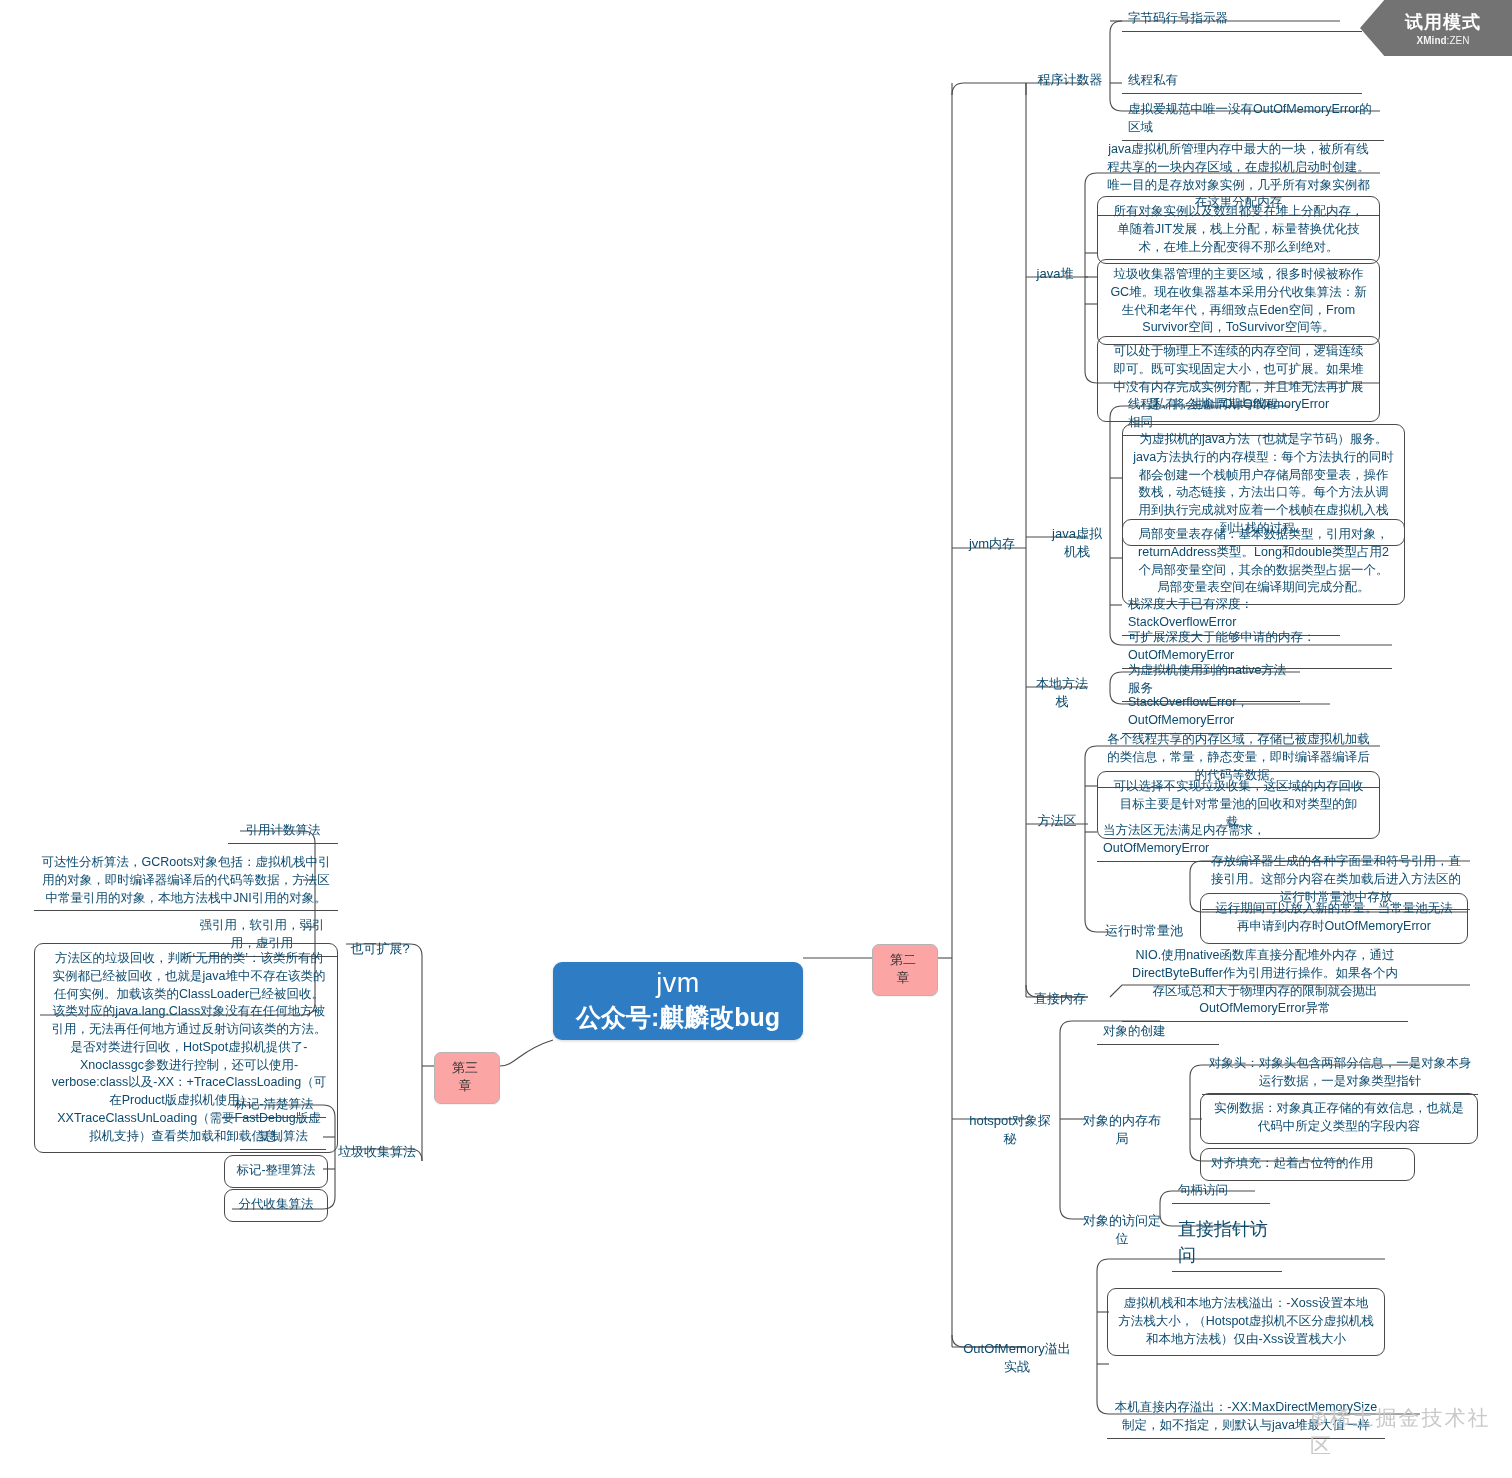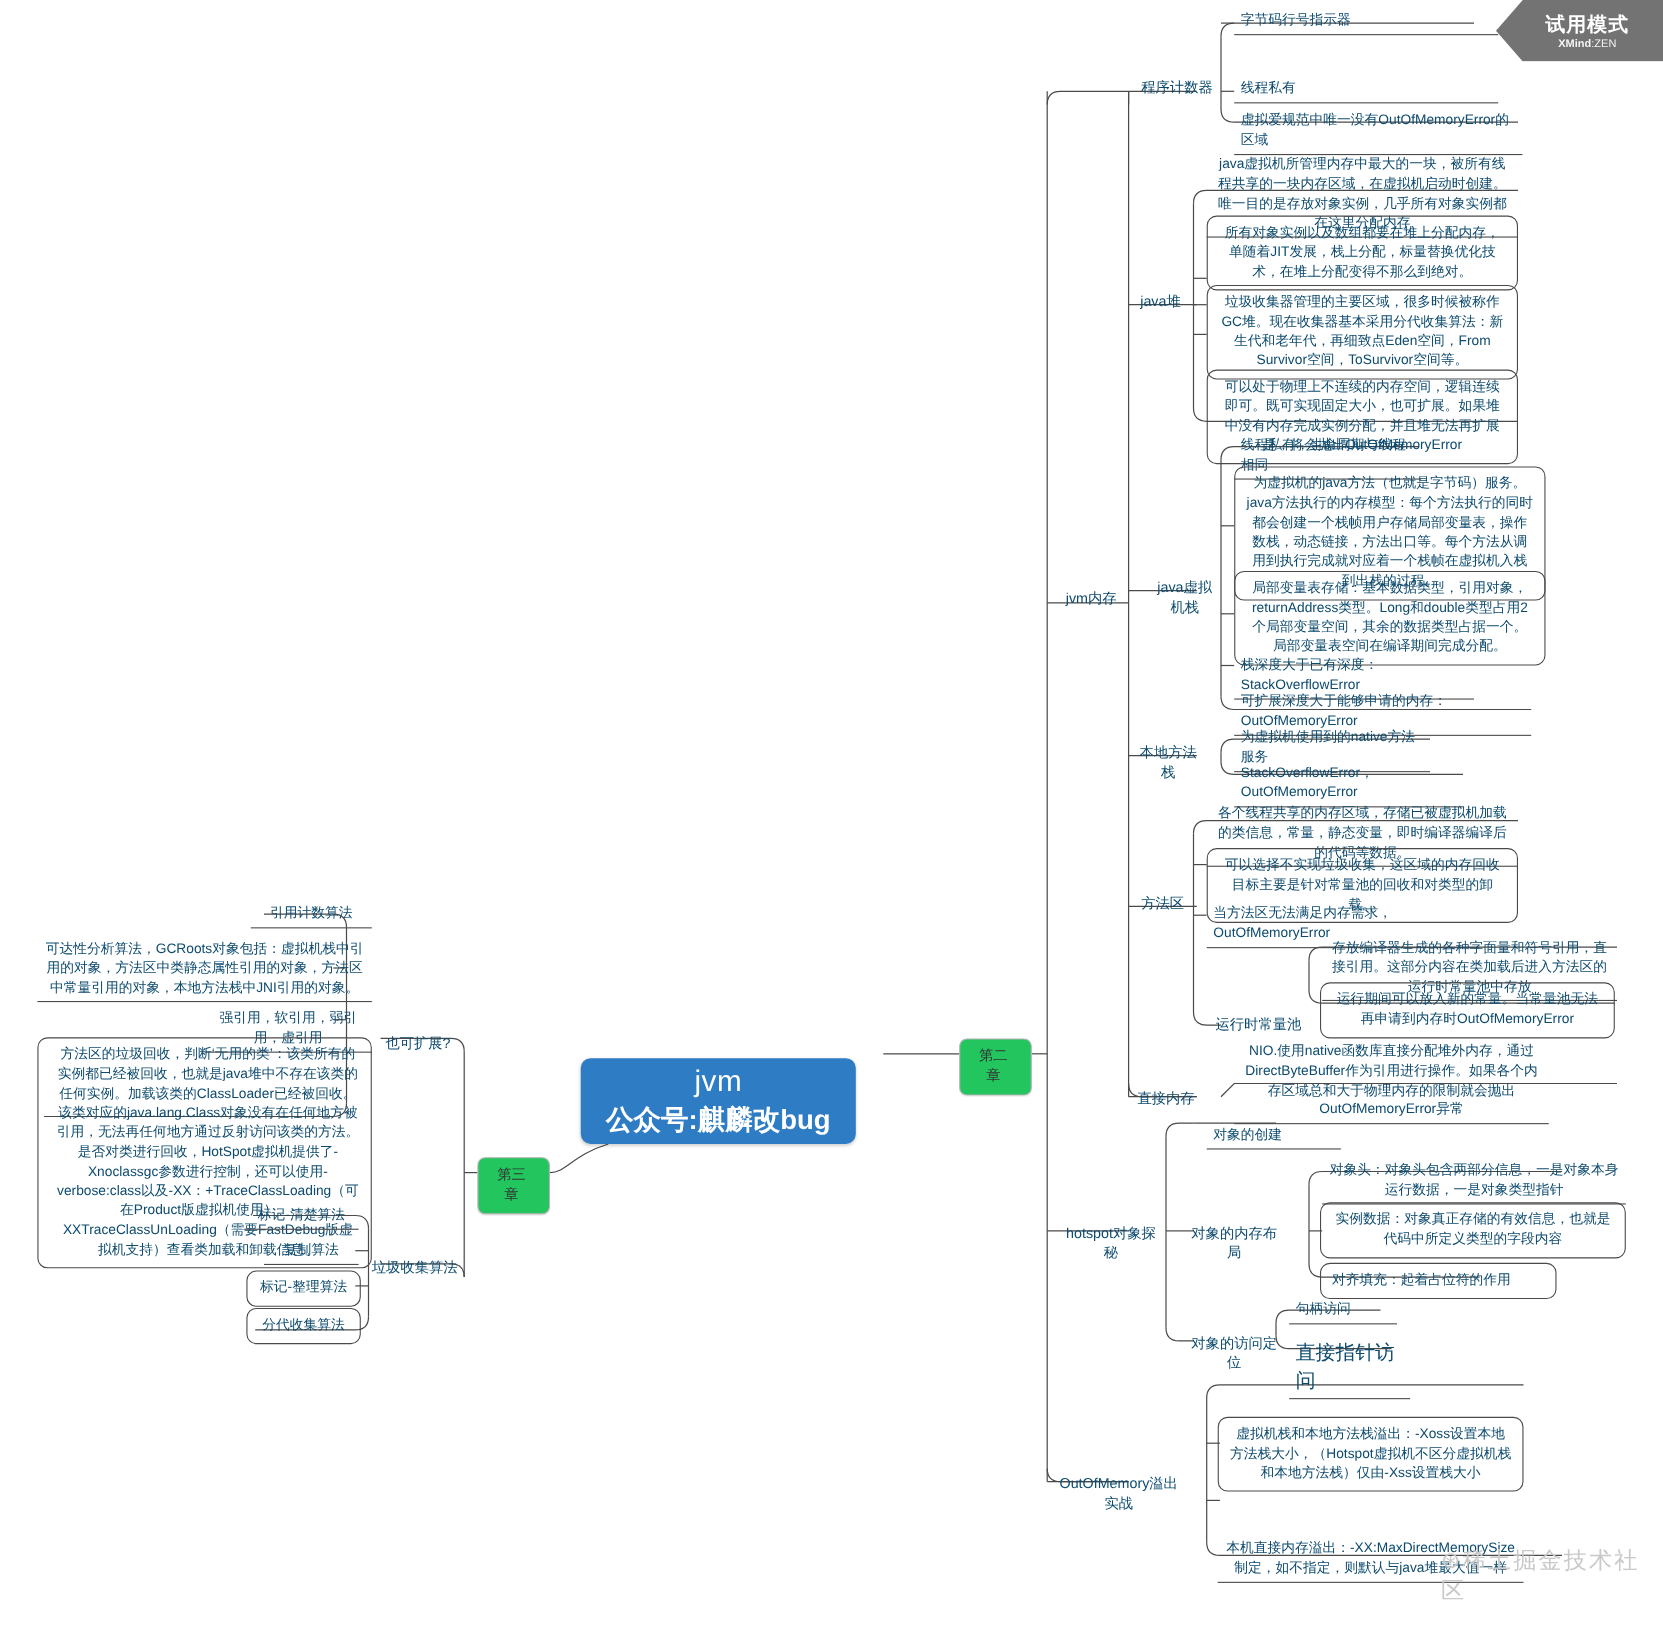"可达性分析算法，GCRoots对象包括：虚拟机栈中引用的对象，方法区中类静态属性" div.node { text: 方法区中类静态属性引用的对象 -> 即时编译器编译后的代码等数据 }
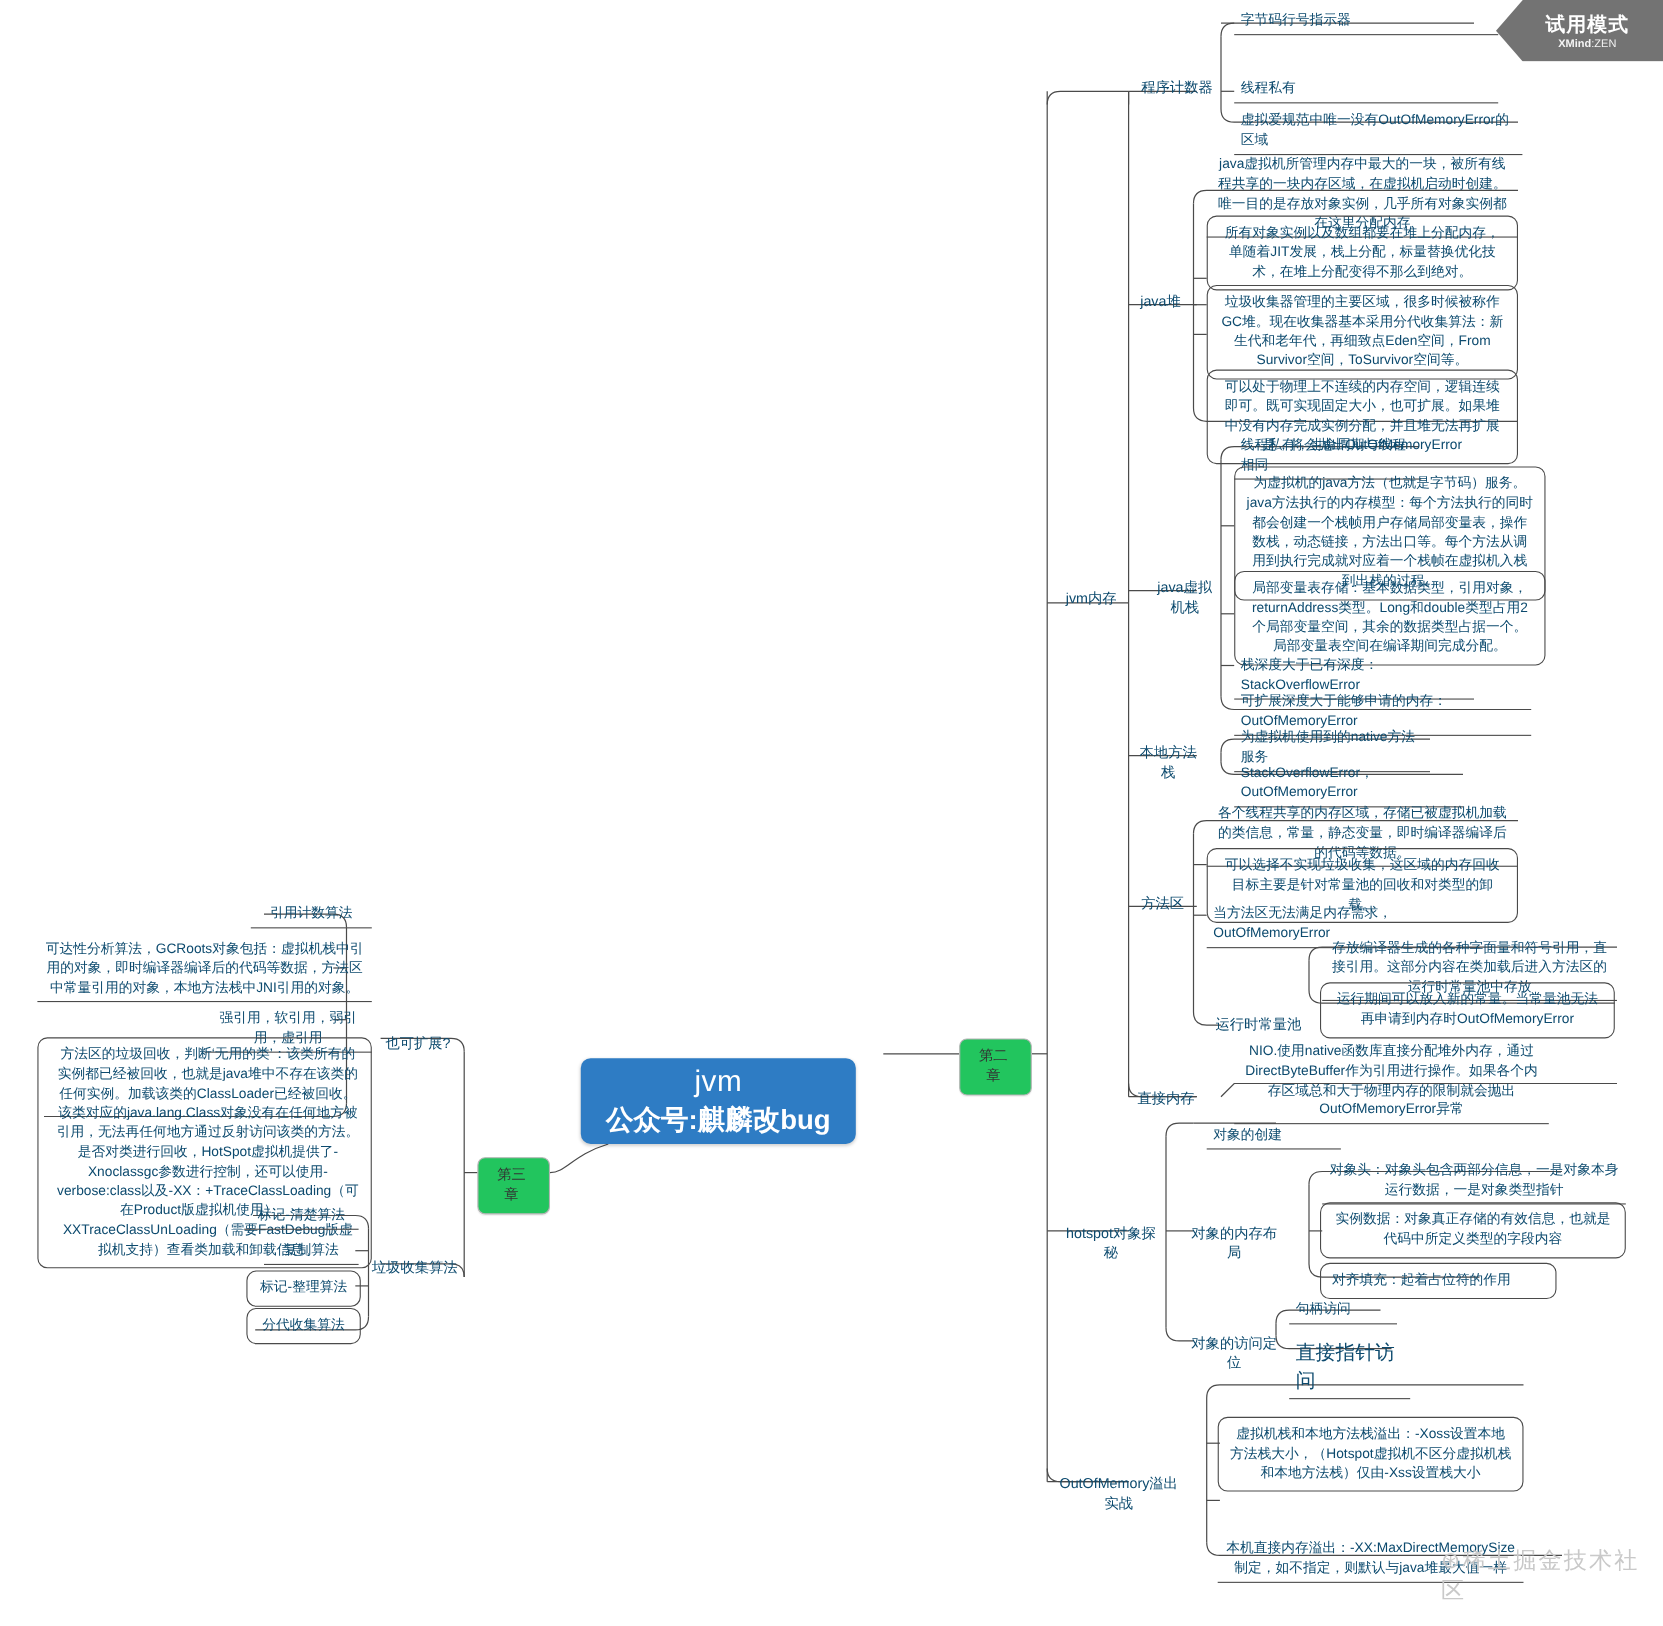"第二章" .n-chip { background: #22c55e -> #fca5a5 }
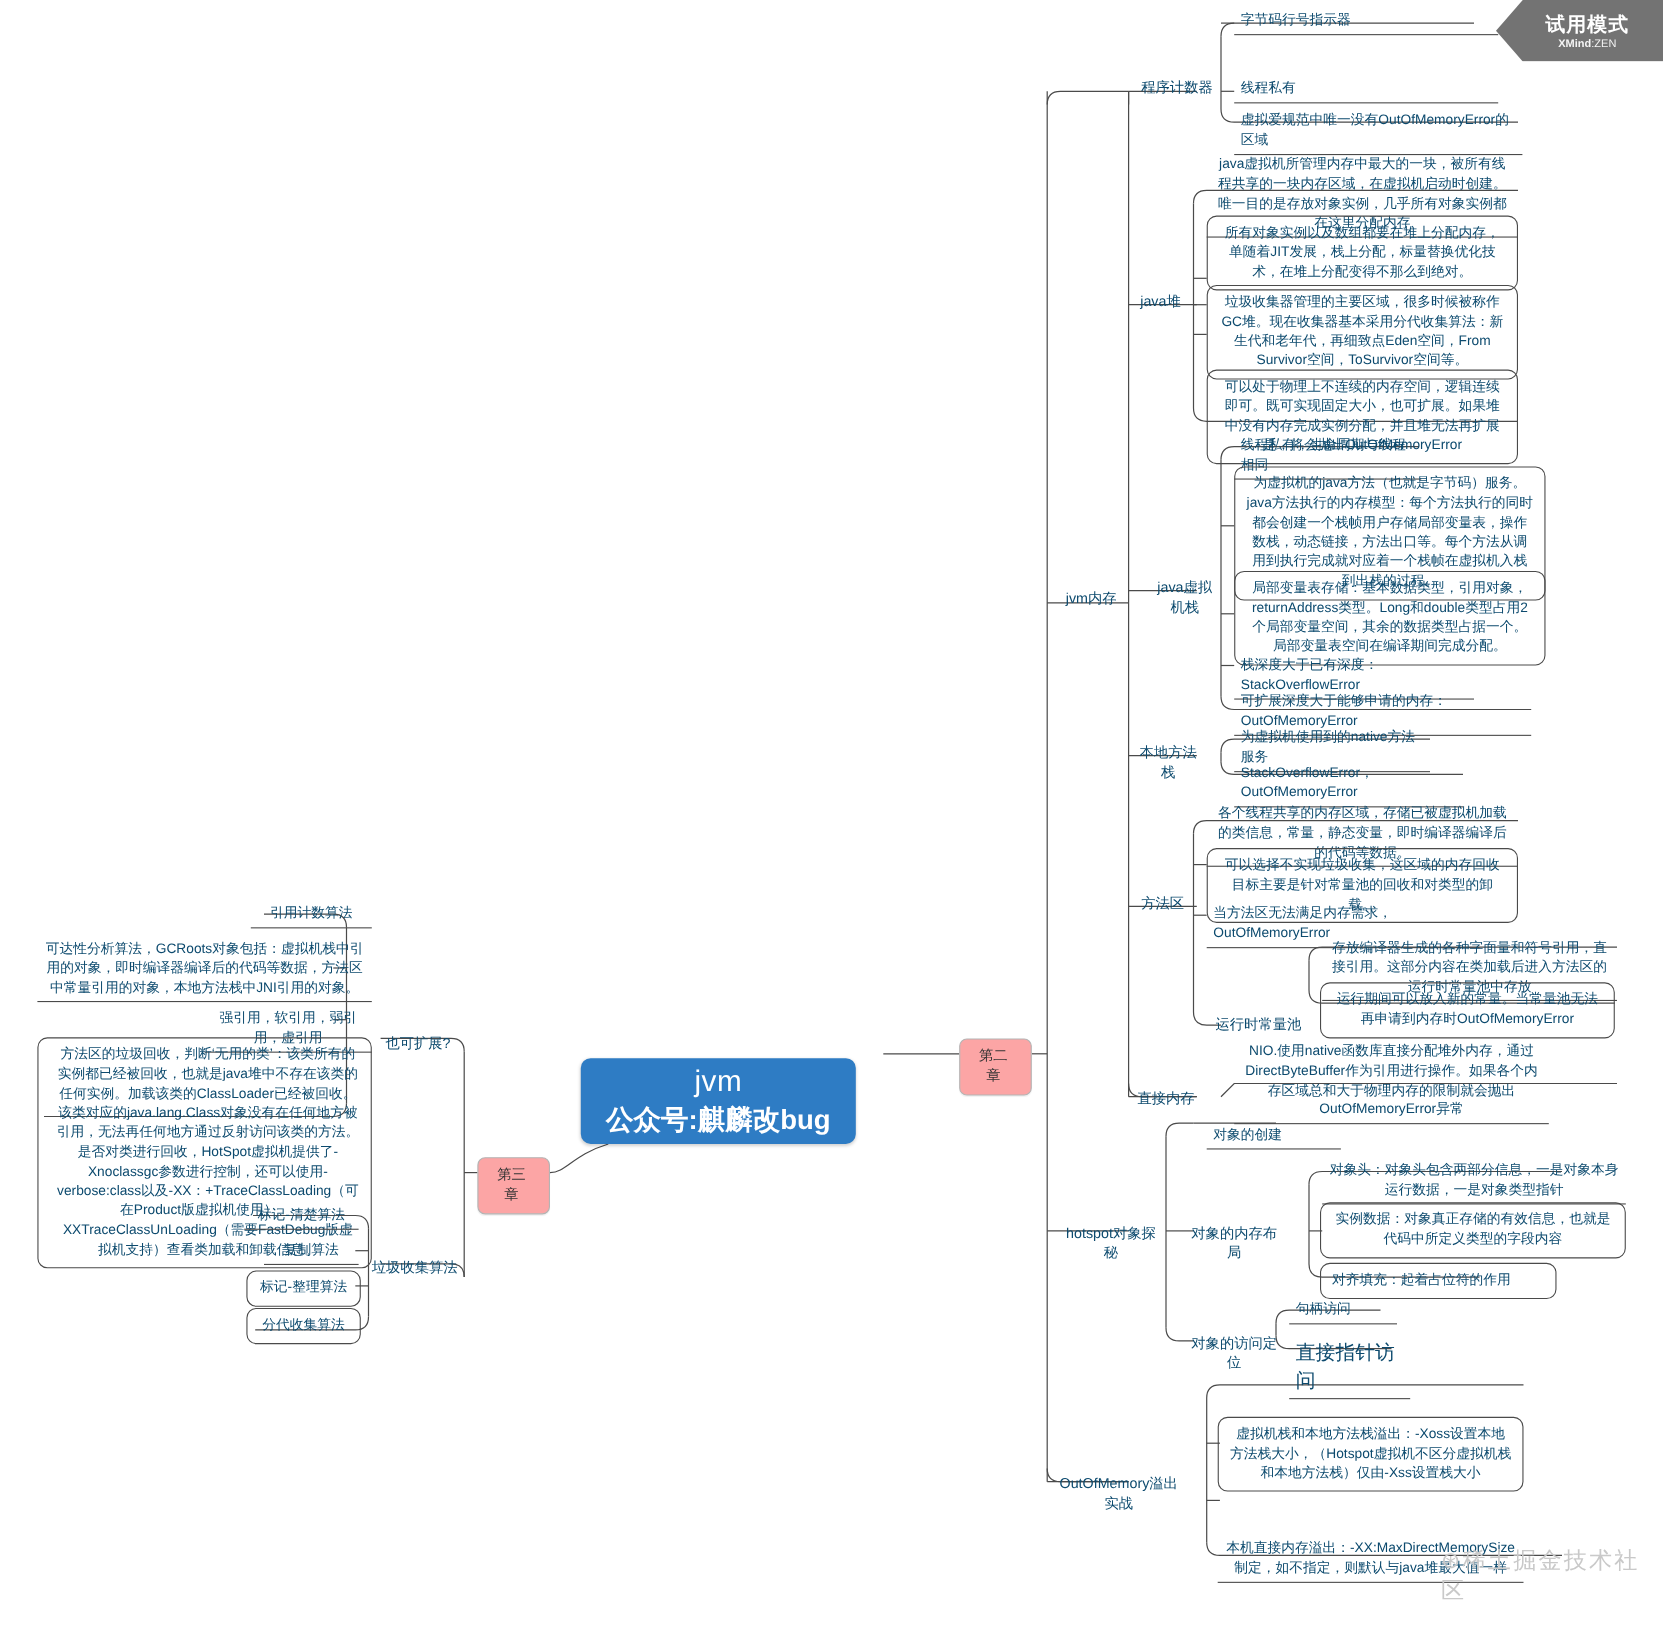"jvm" div.center-node { left: 528px -> 553px }
